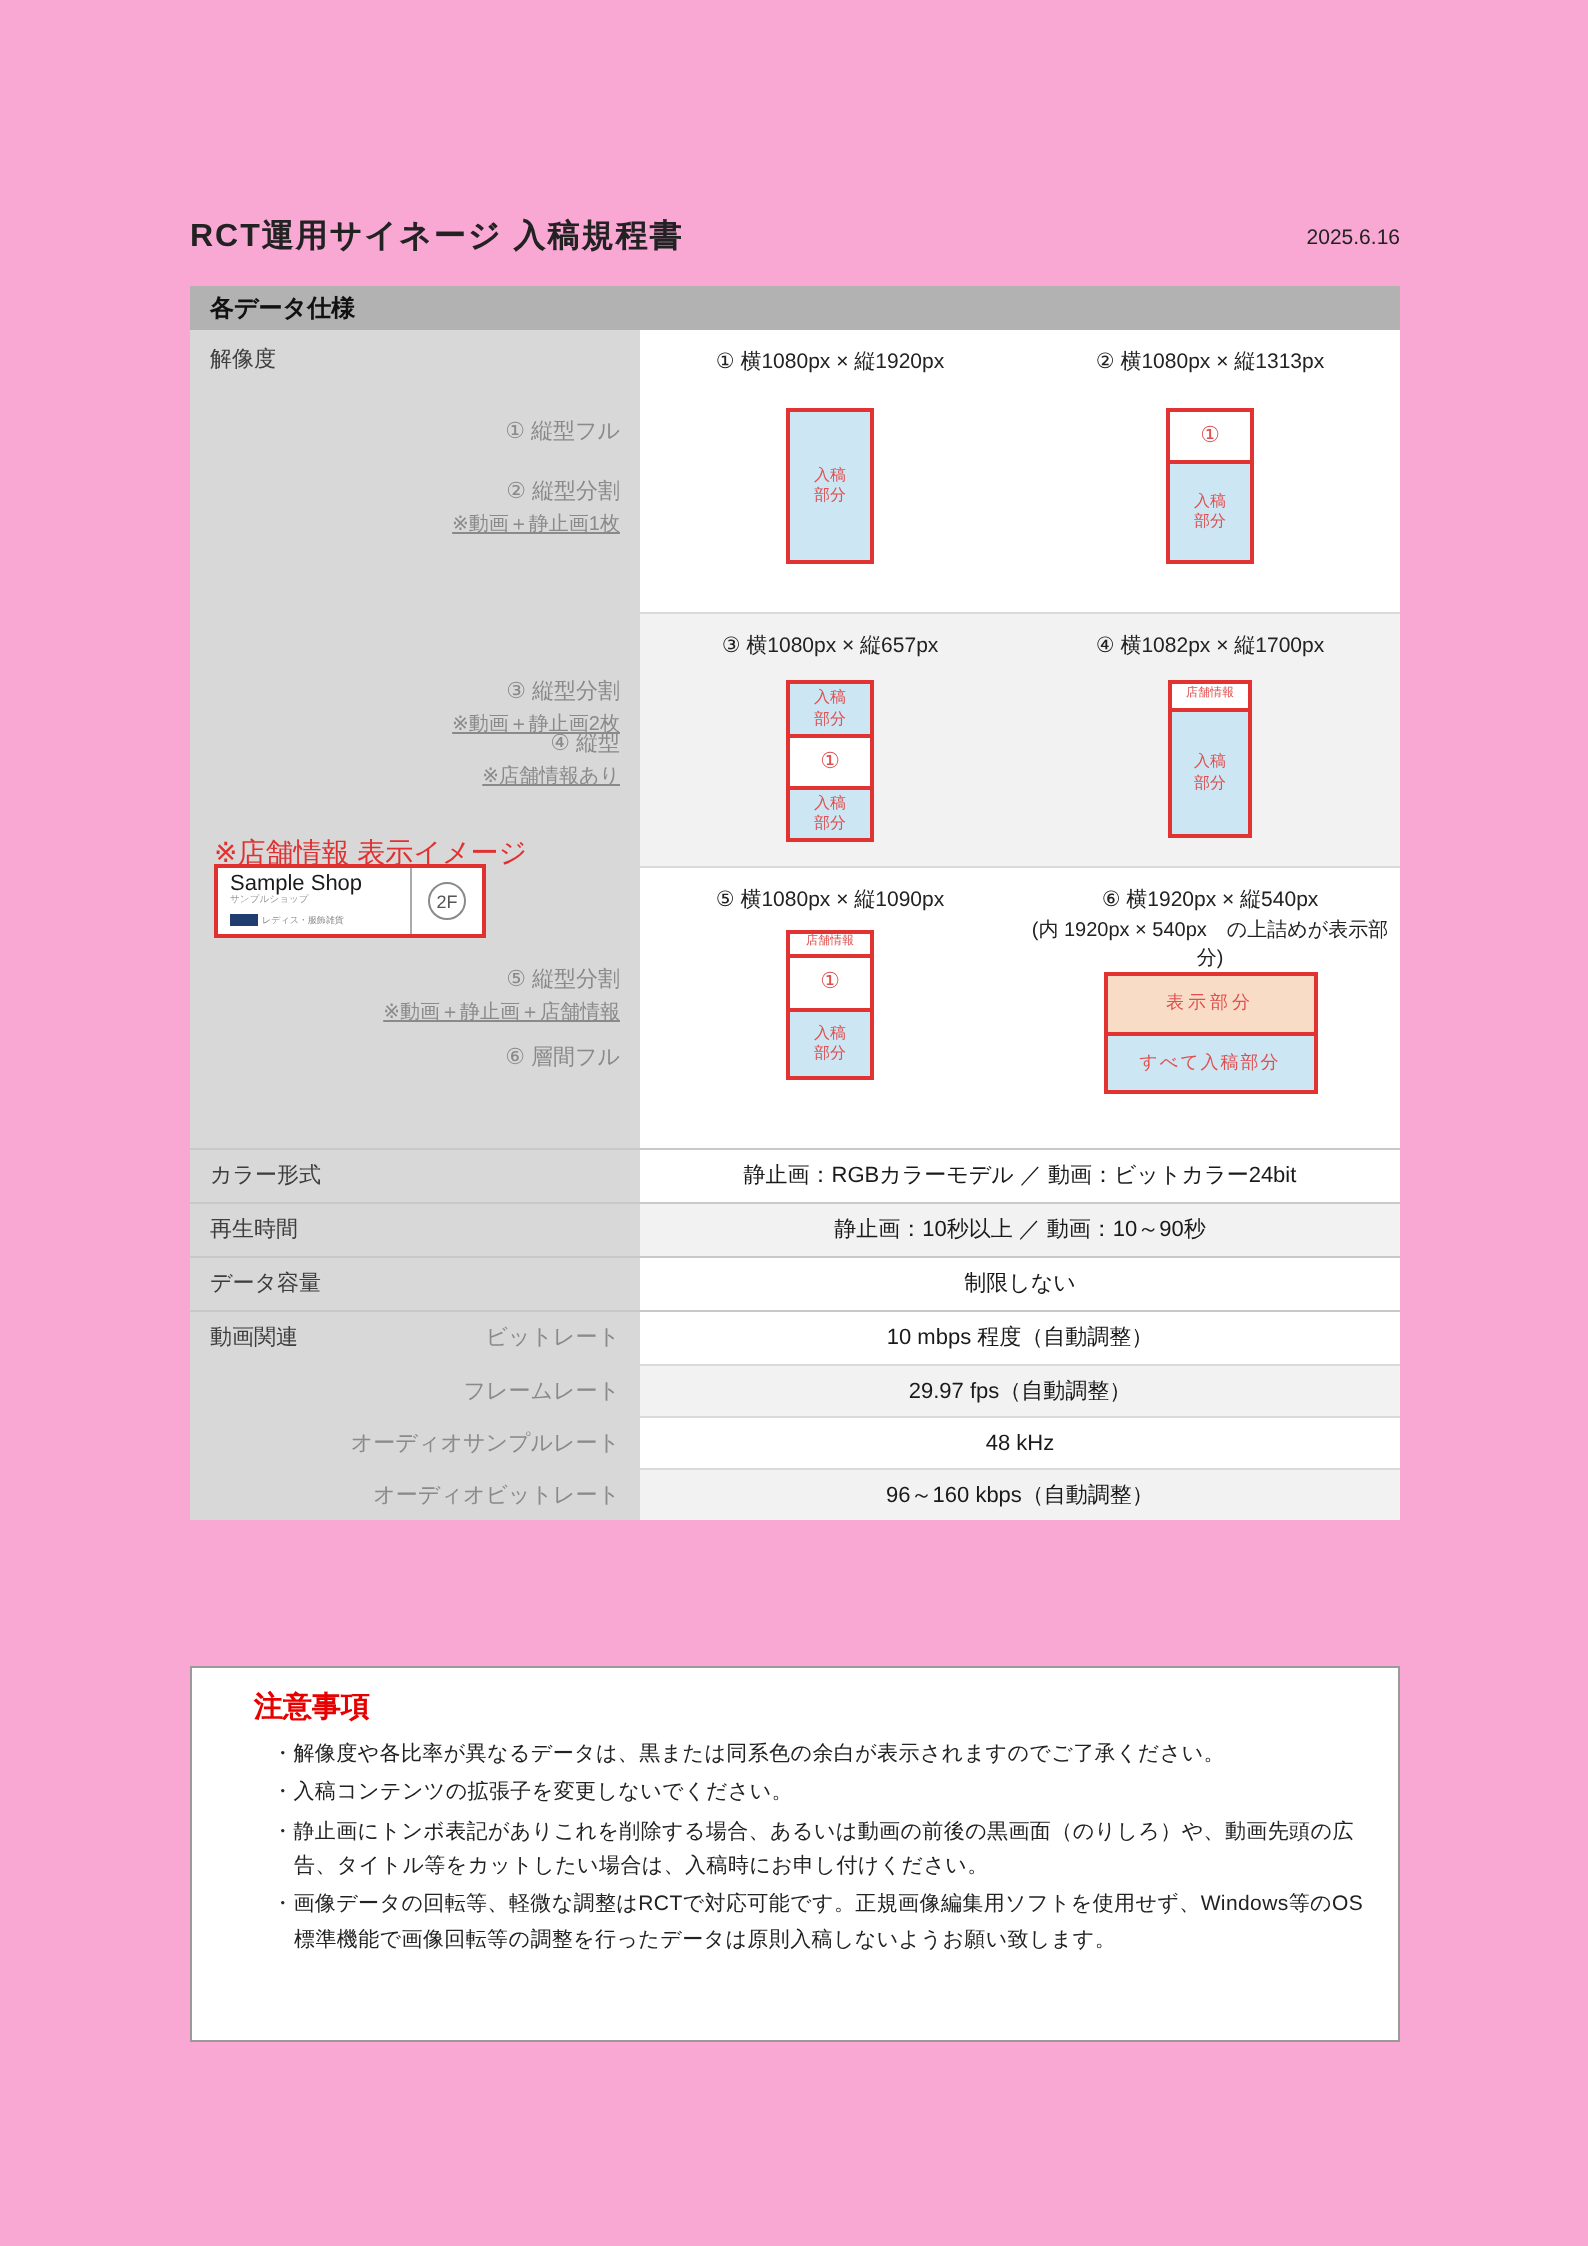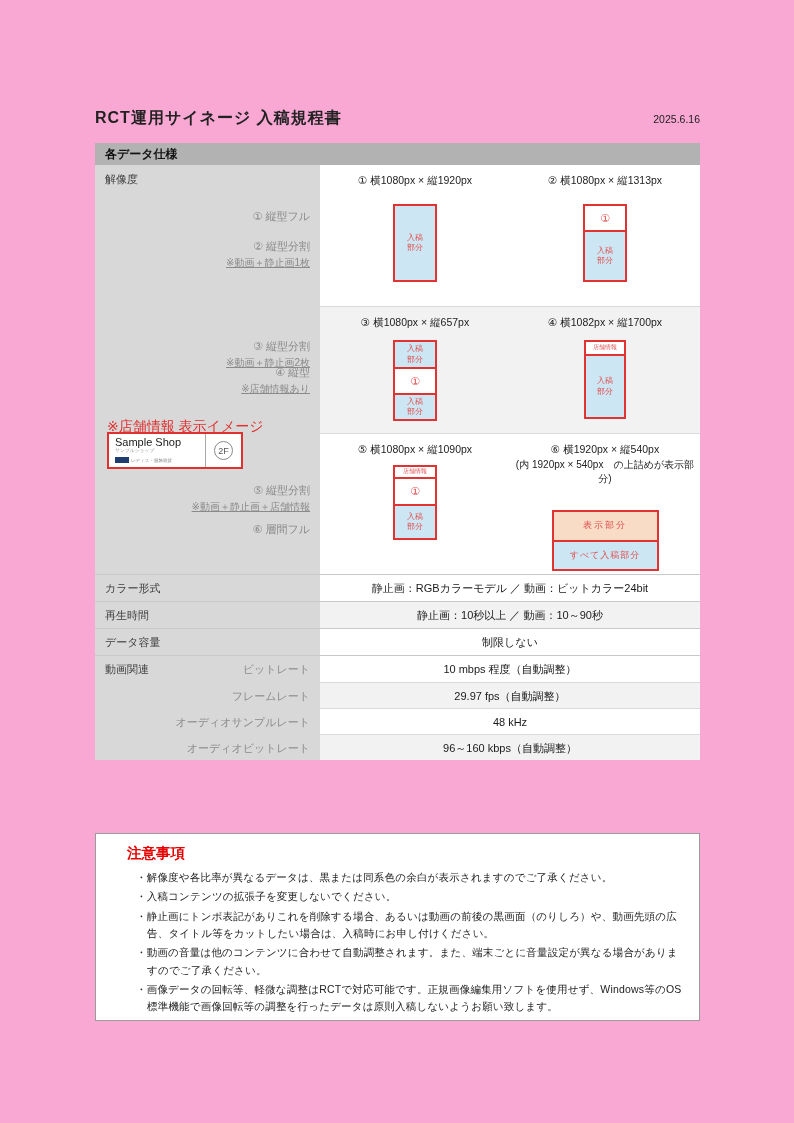"表示部分" .box6 { margin-top: 24px -> 0 }
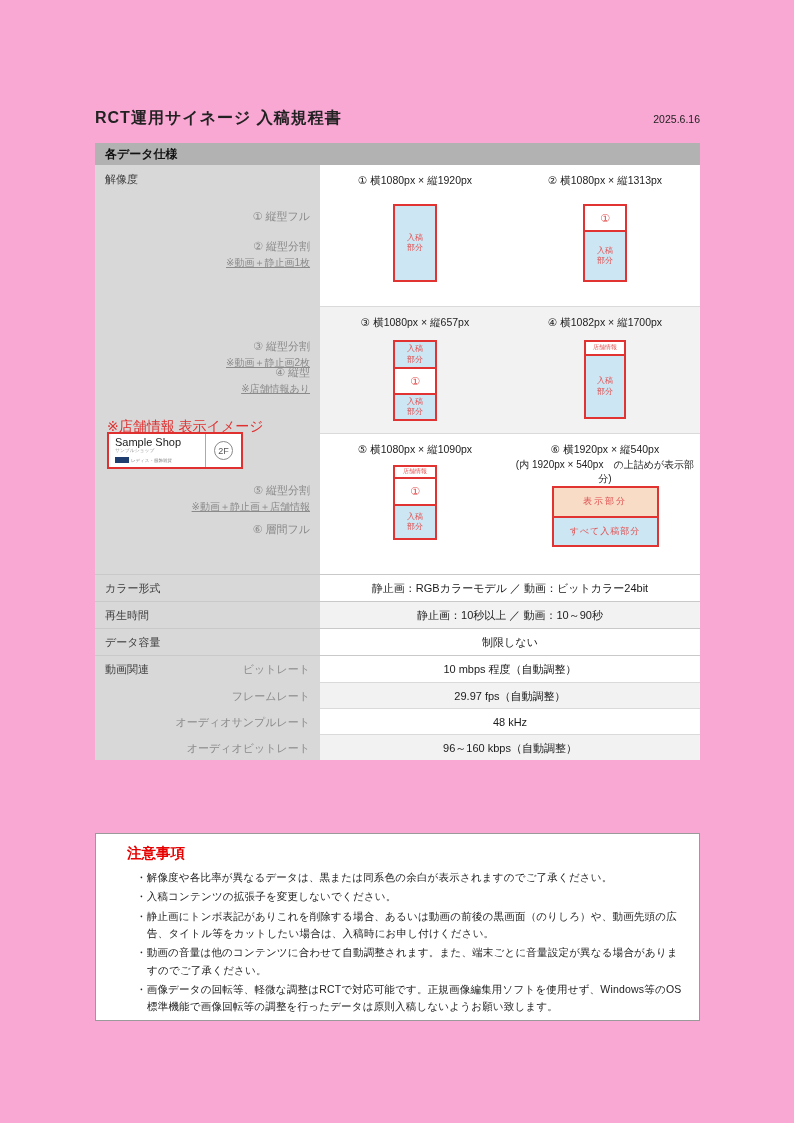"・動画の音量は他のコンテンツに合わせて自動調整されます。また、端末ごとに音量設定" li { html: <li>・動画の音量は他のコンテンツに合わせて自動調整されます。また、端末ごとに音量設定が異なる場合がありますのでご了承ください。</li> -> none }
